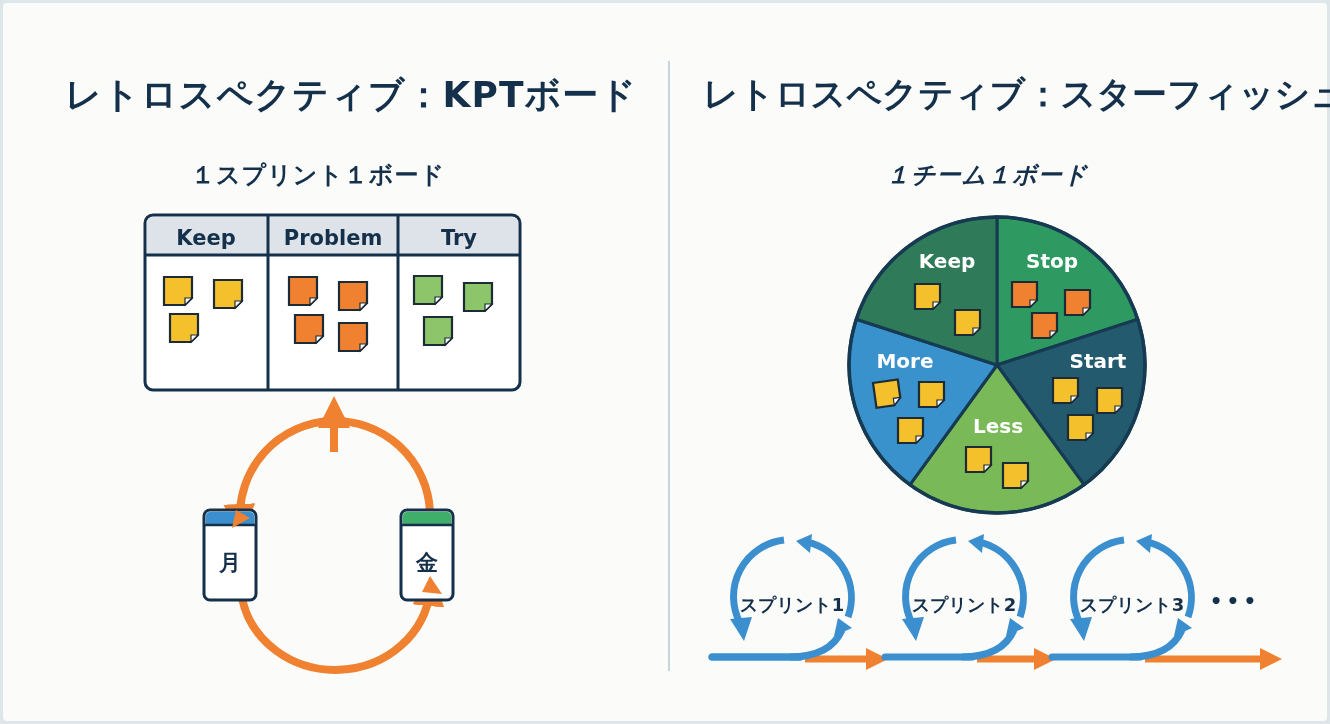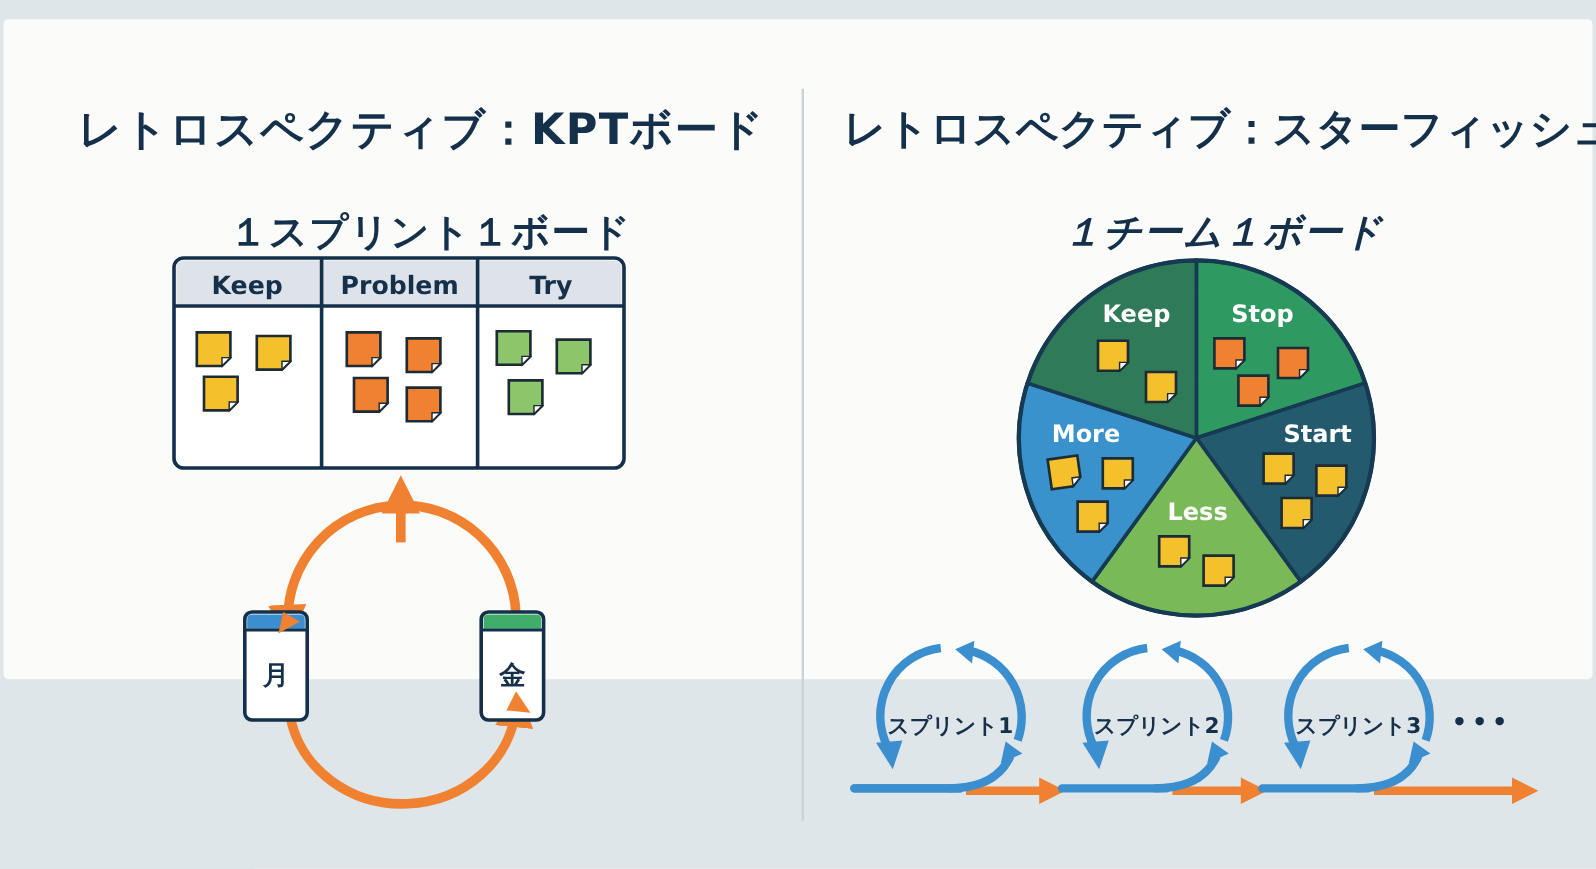"レトロスペクティブ：KPTボード" .canvas { height: 550px -> 718px; top: 16px -> 3px }
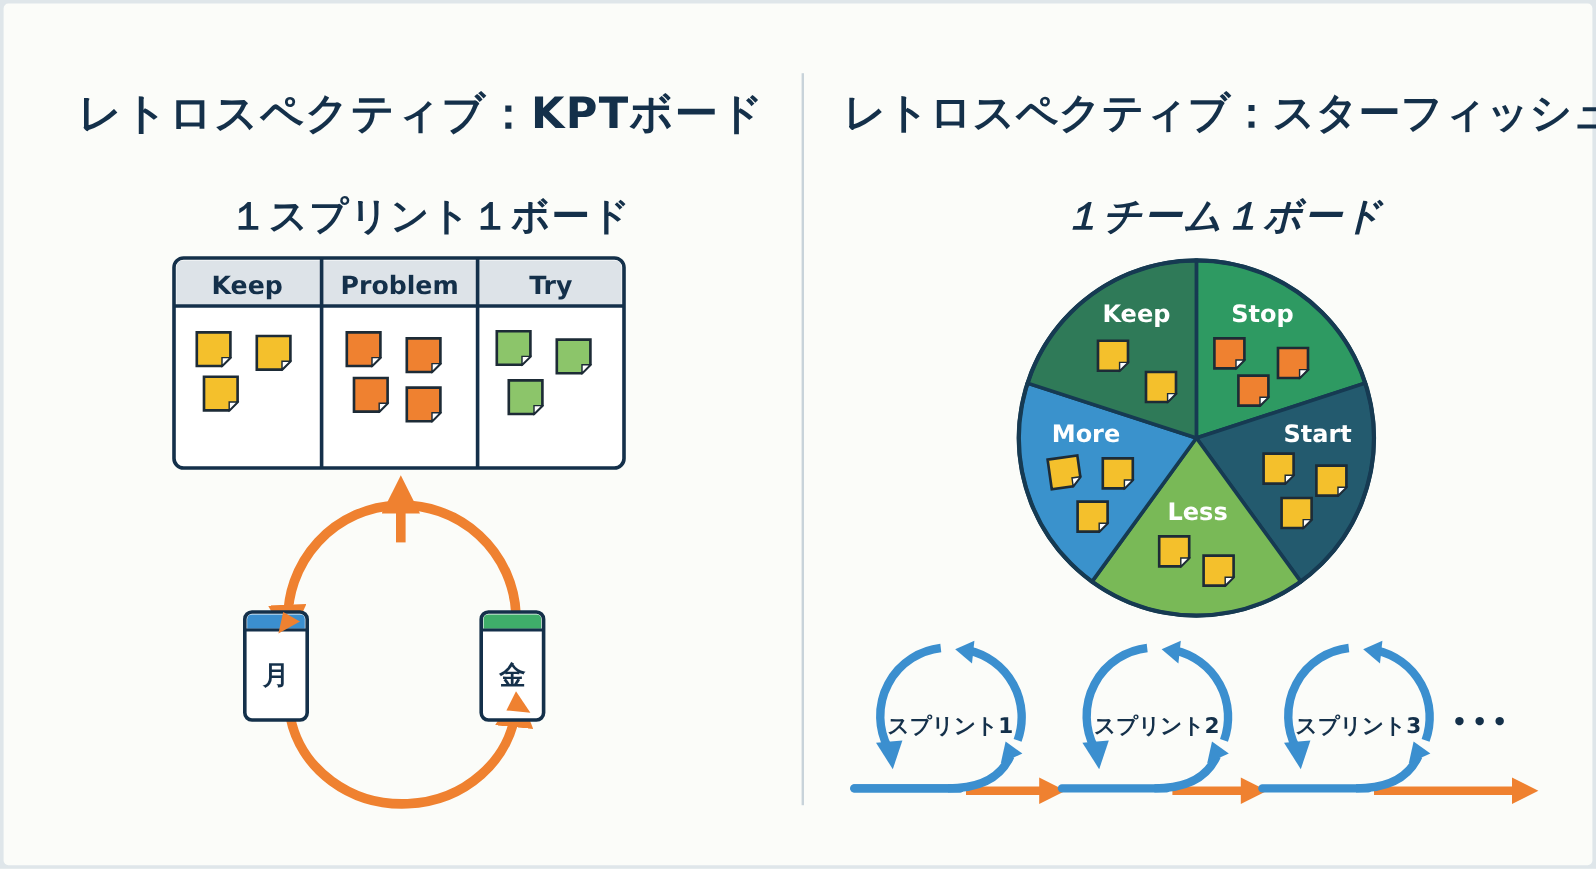"１スプリント１ボード" .subtitle { font-size: 32px -> 24px }
